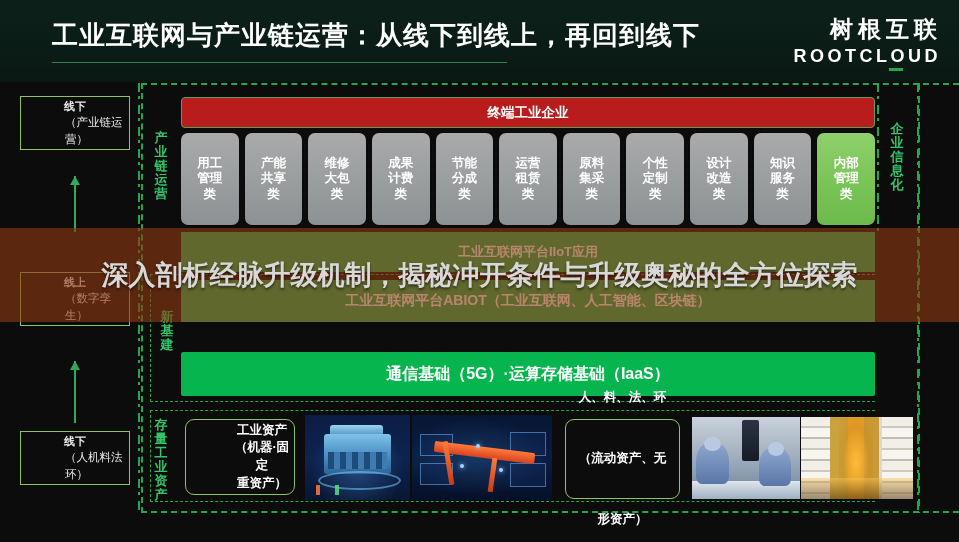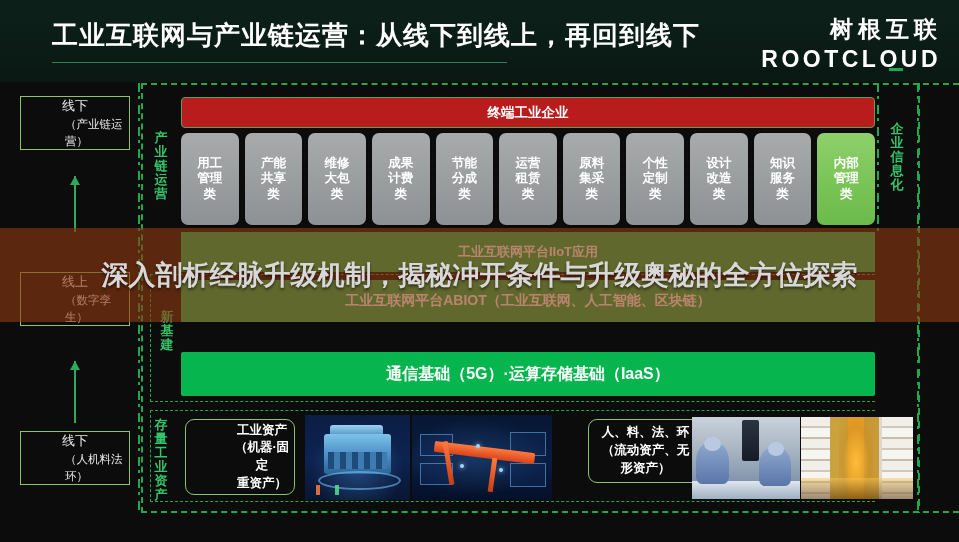"ROOTCLOUD" .logo-en { font-size: 23px -> 18px }
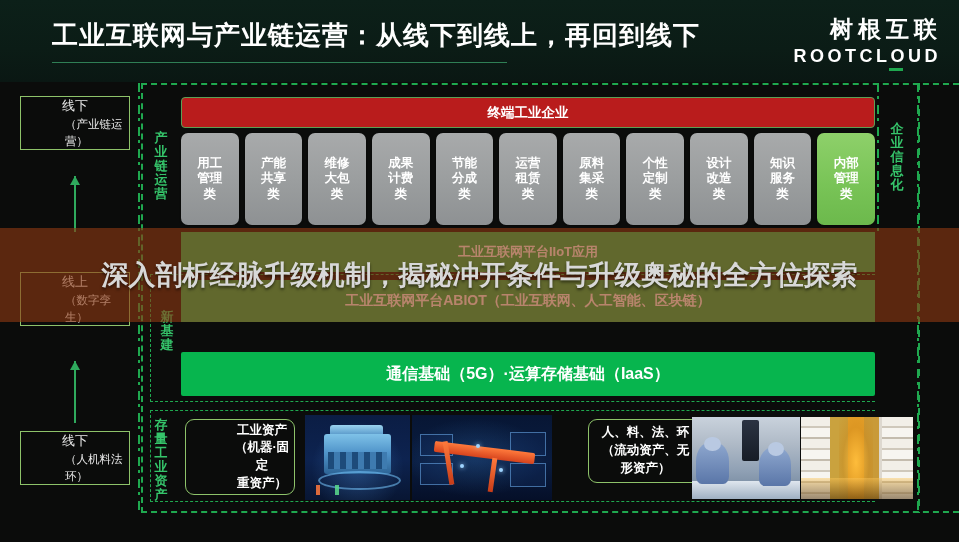"线下" .leftbox .l1 { font-size: 13px -> 11px; font-weight: normal -> bold }
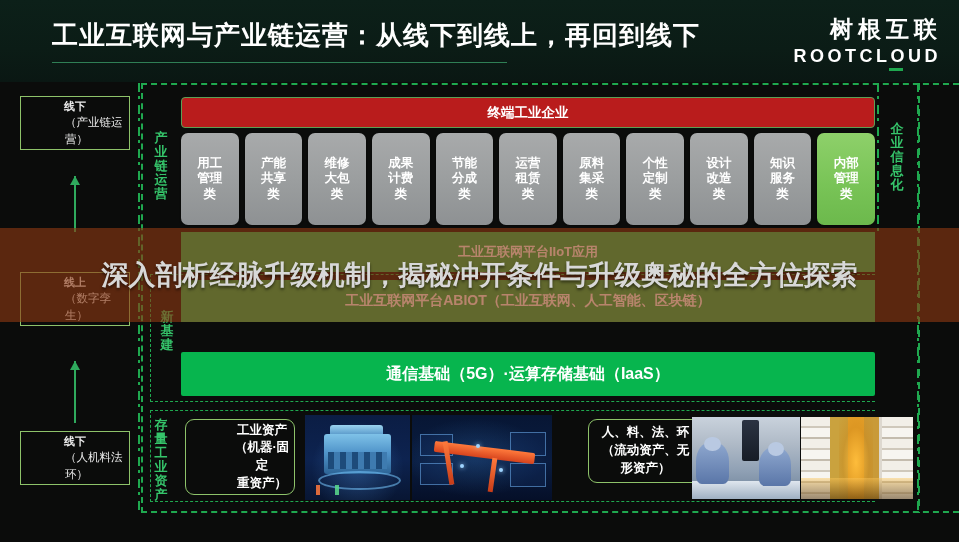"人、料、法、环" div.assetbox { gap: none -> 43px; height: 64px -> 80px; left: 588px -> 565px }
